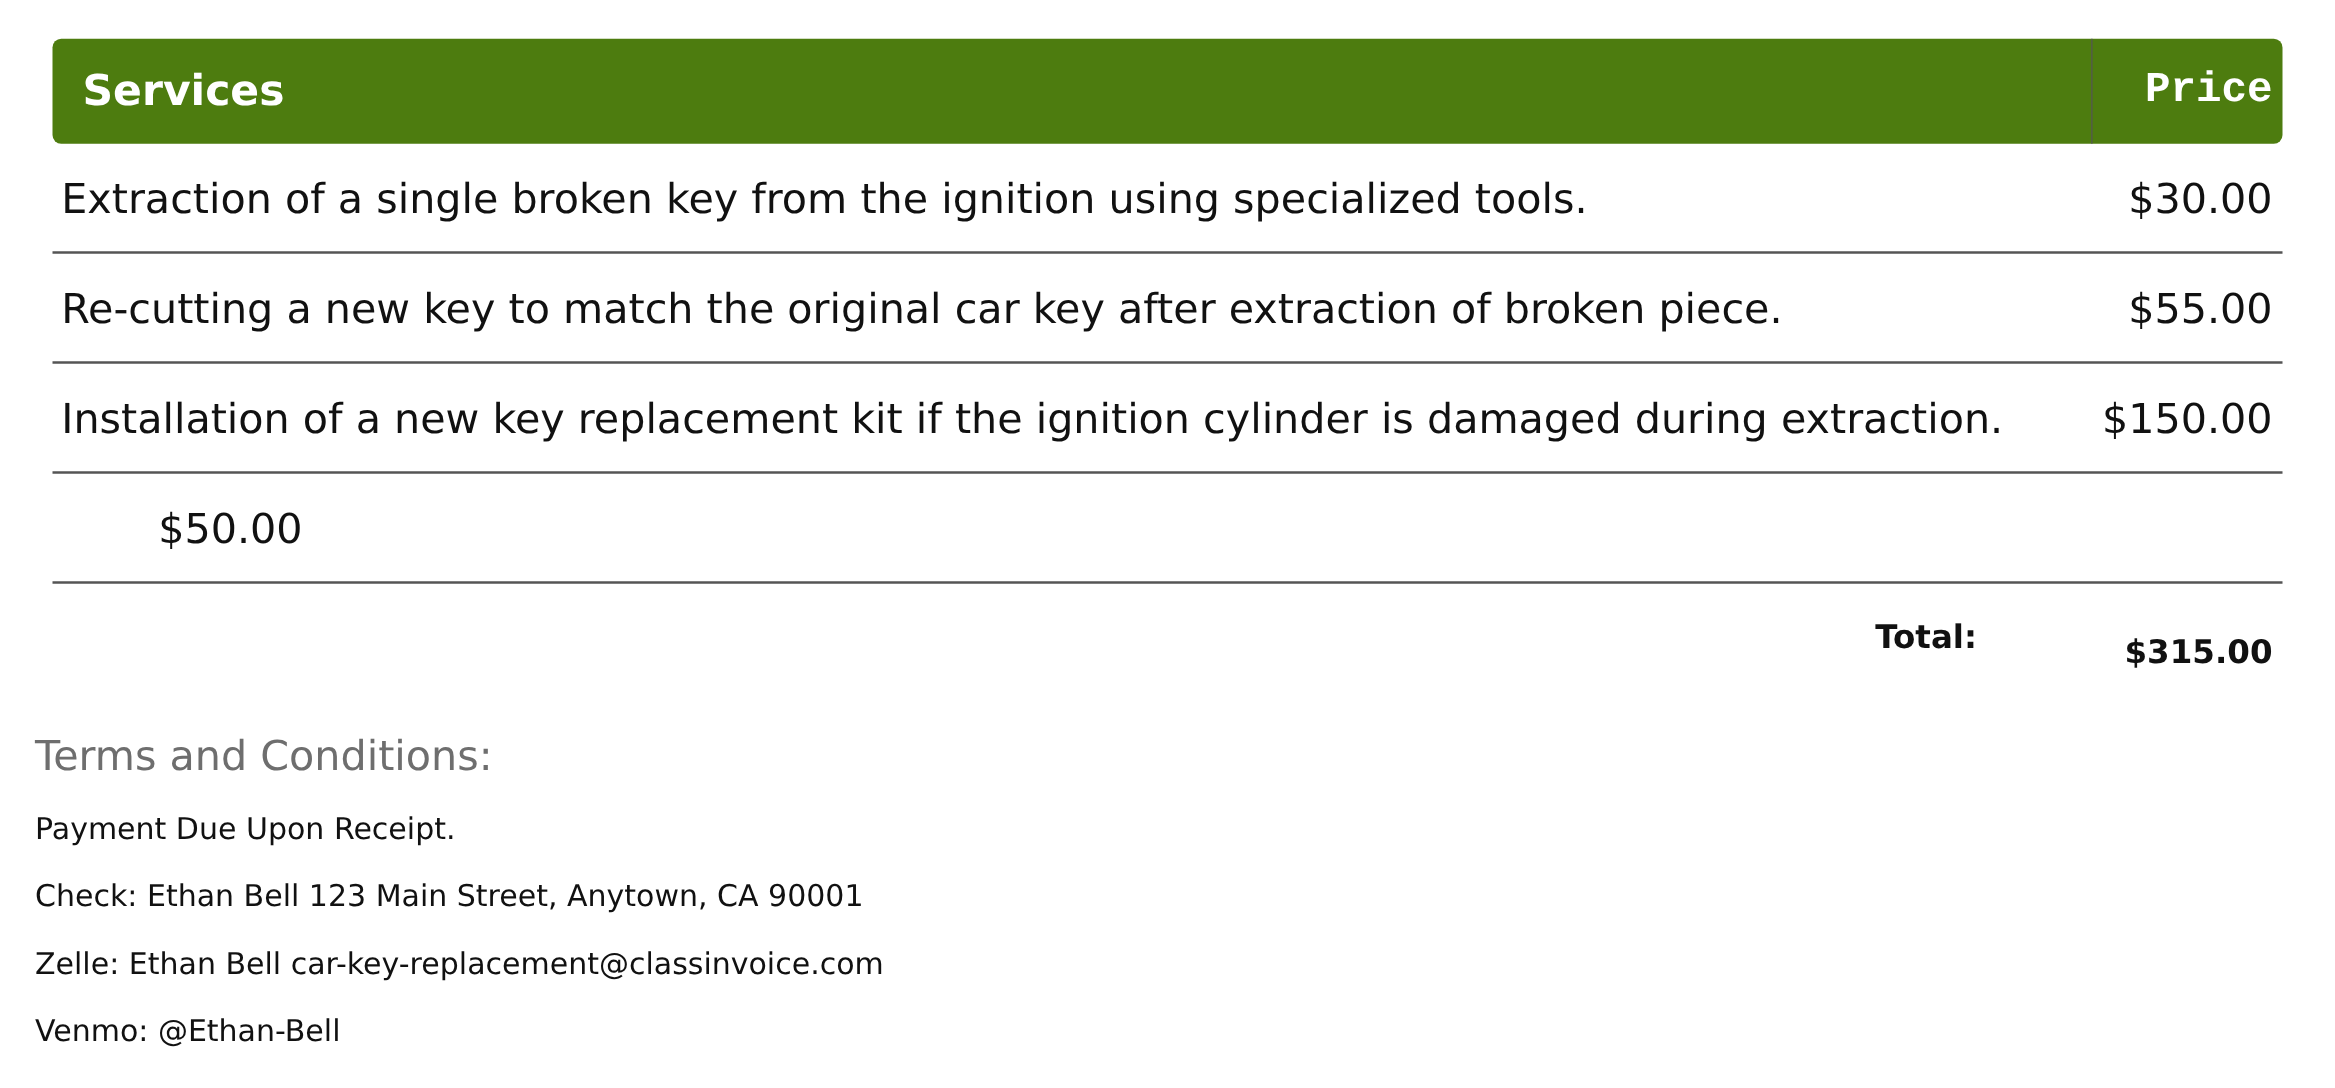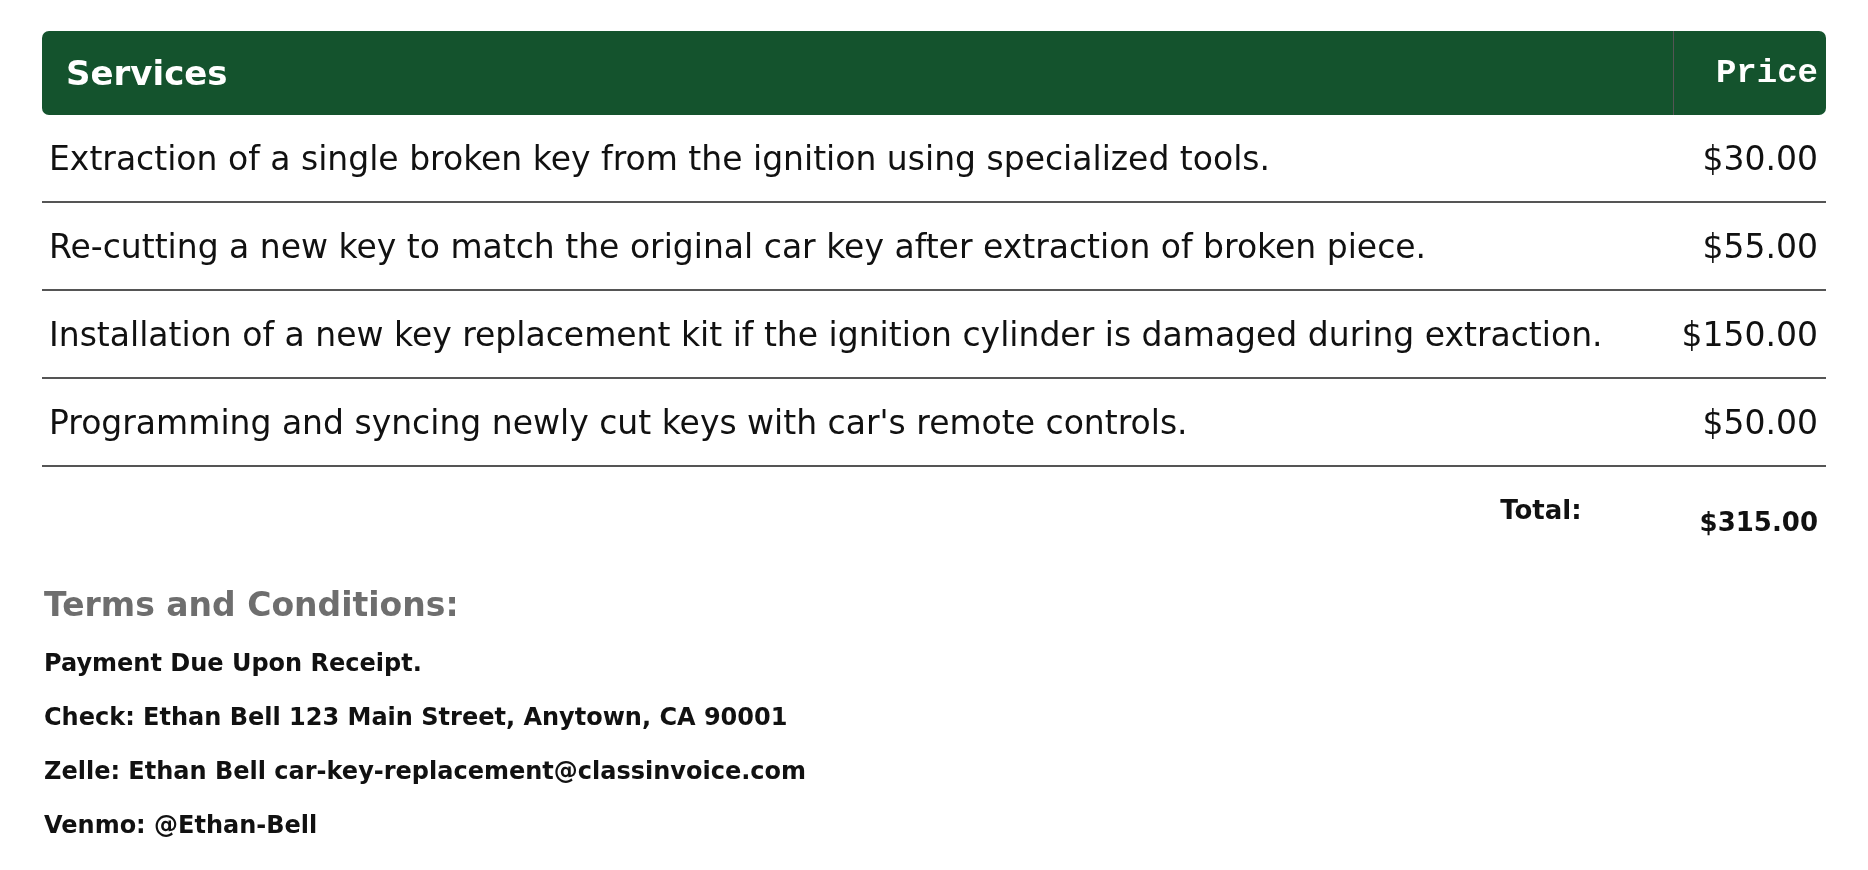"Services" .thead { background: #14532d -> #4d7c0f }
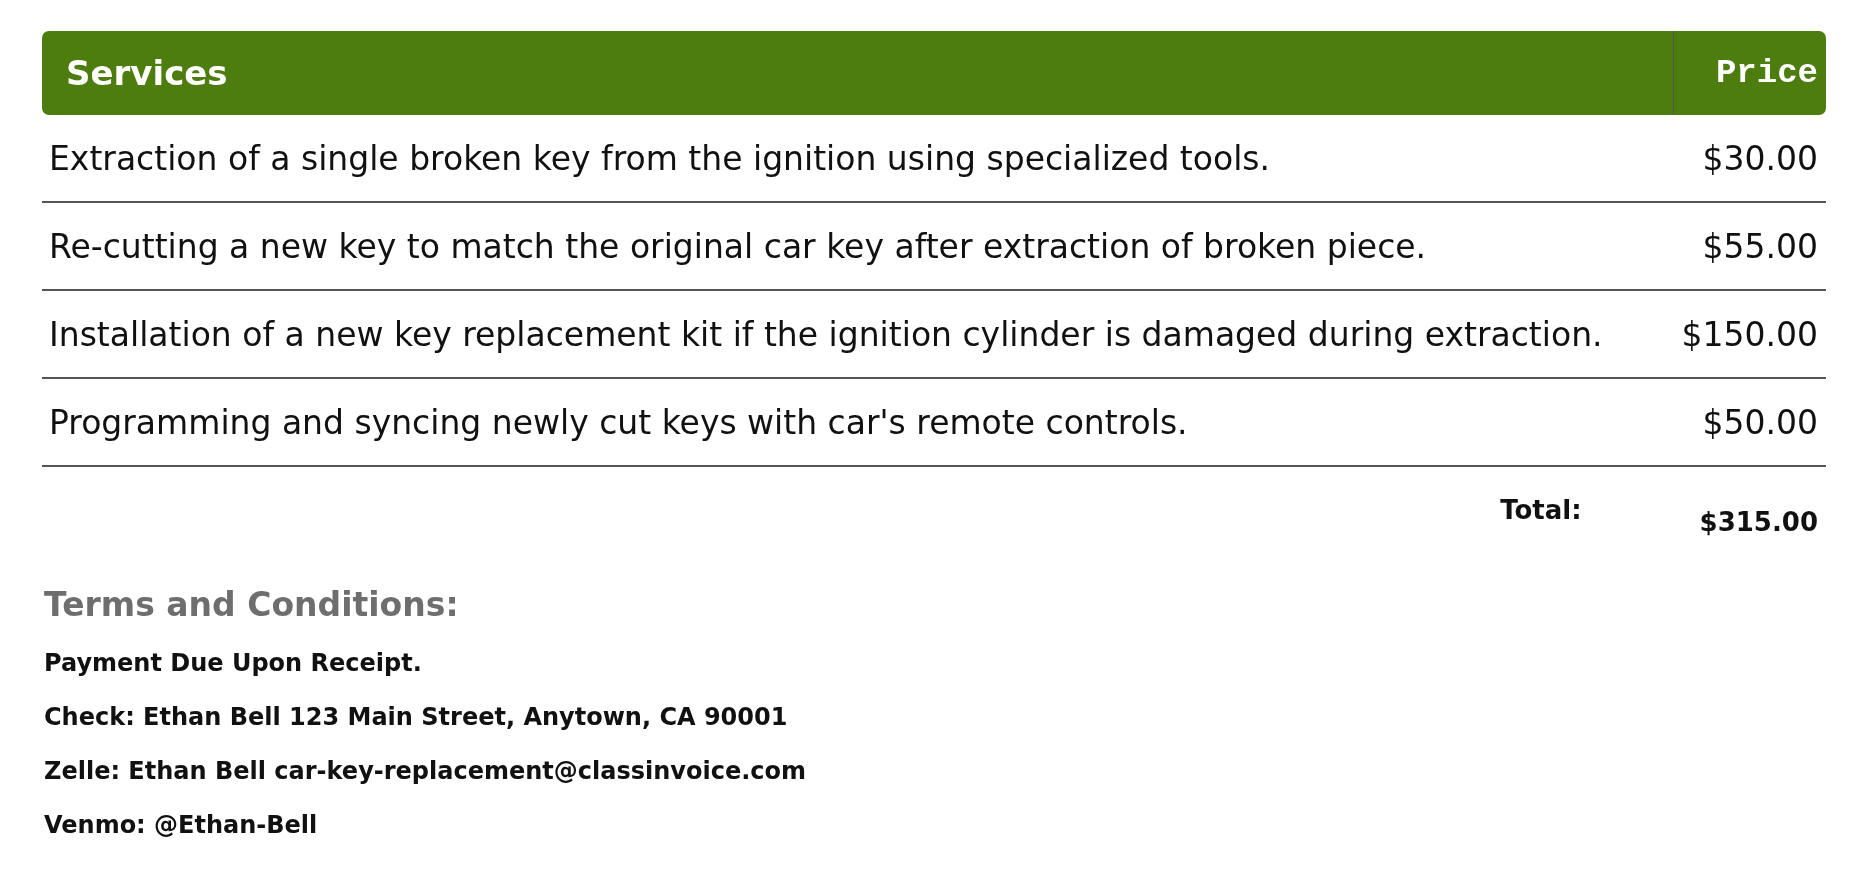"Programming and syncing newly cut" span.desc { html: <span>Programming and syncing newly cut keys with car's remote controls.</span> -> none }
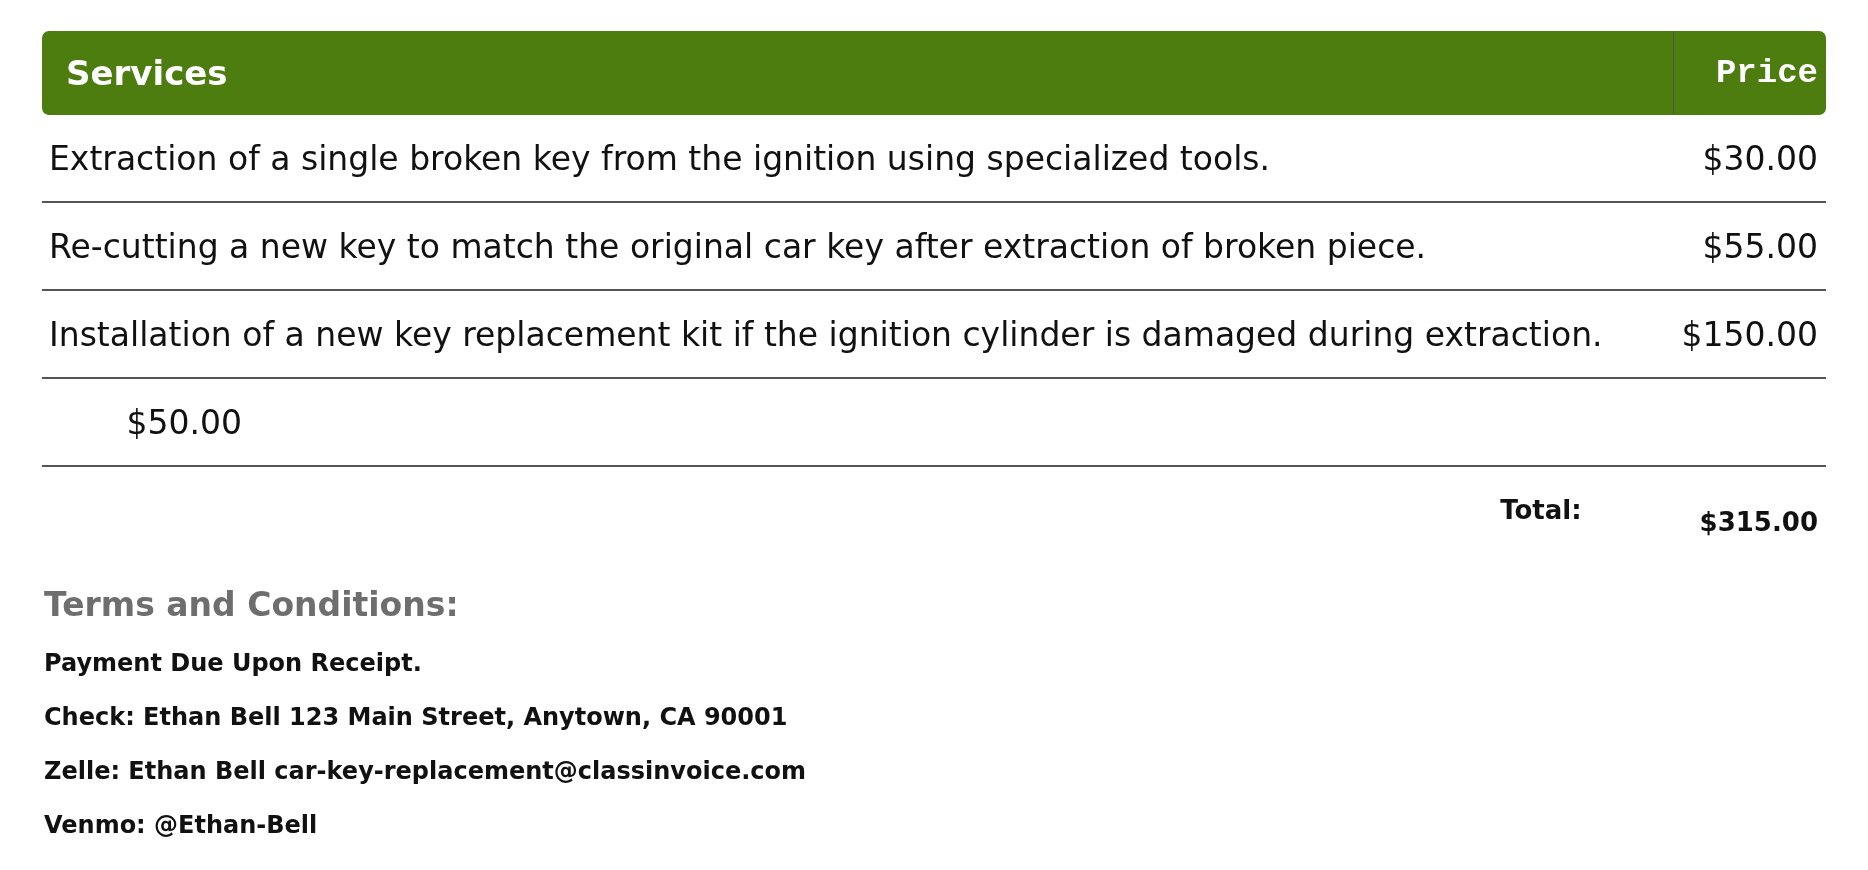"Terms and Conditions:" .terms { font-weight: bold -> none; left: 44px -> 28px }
